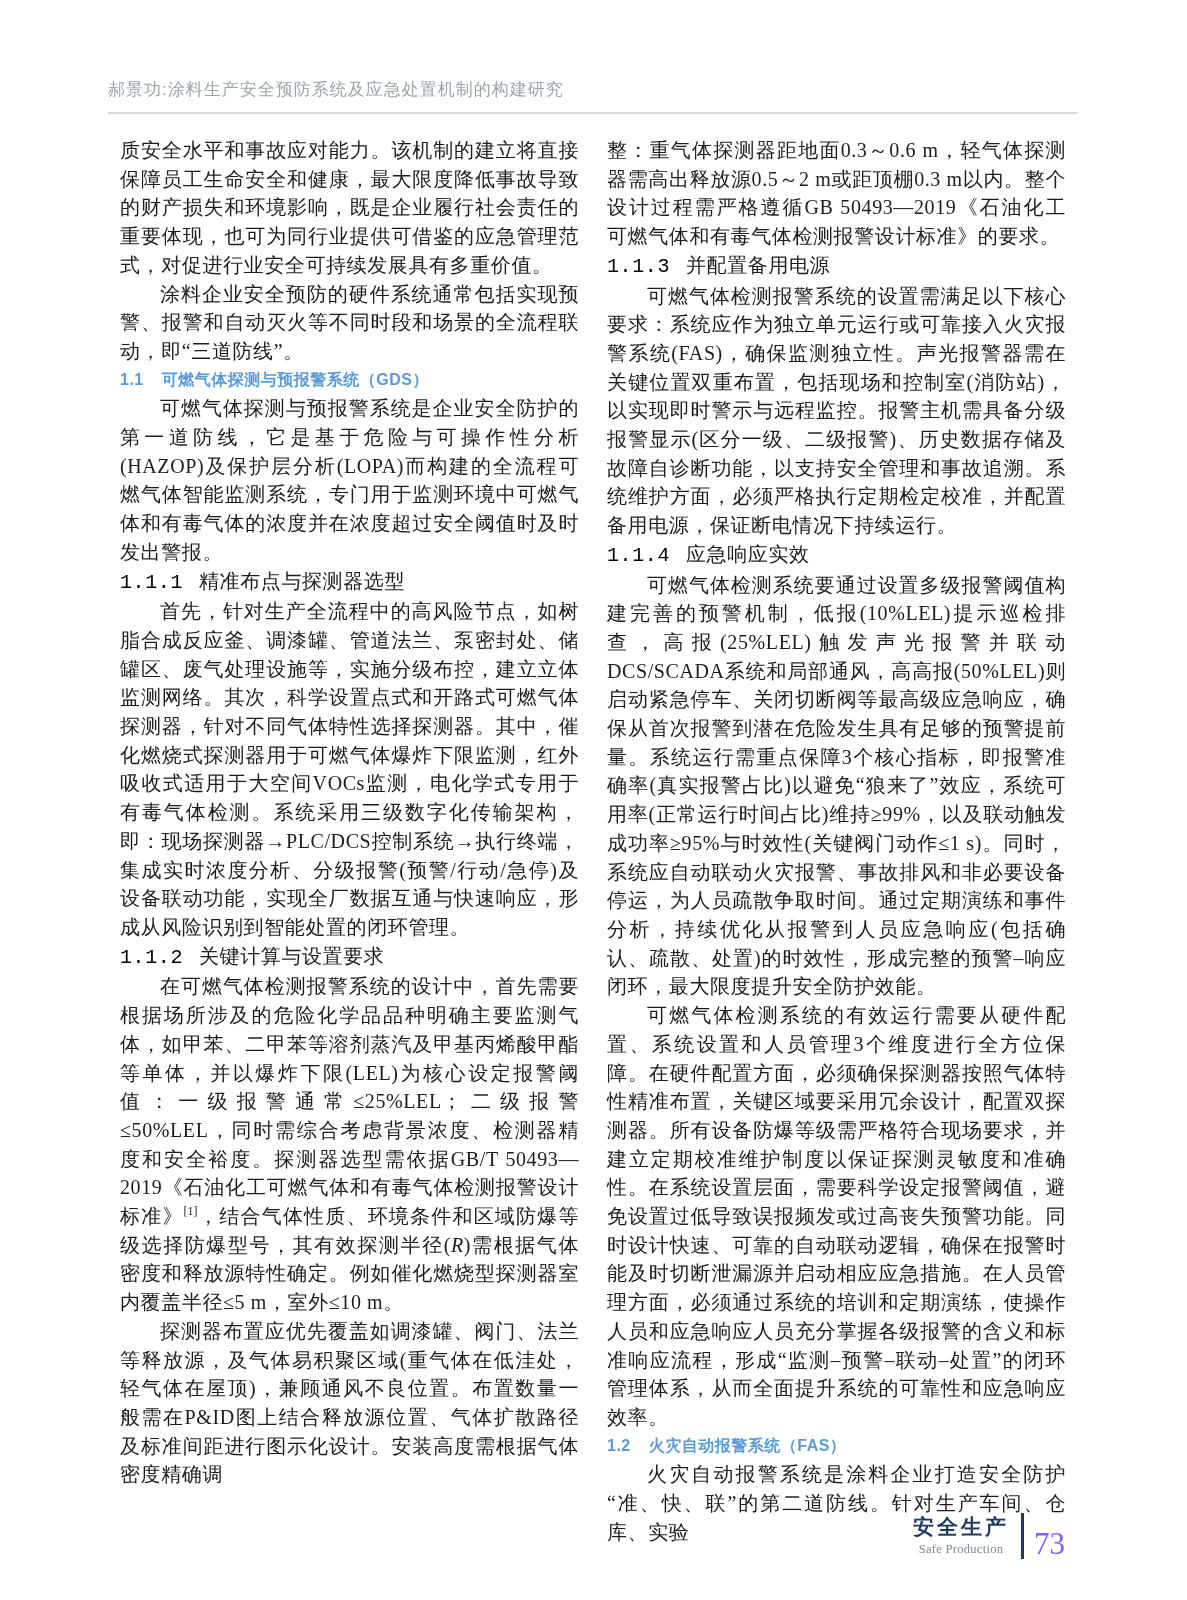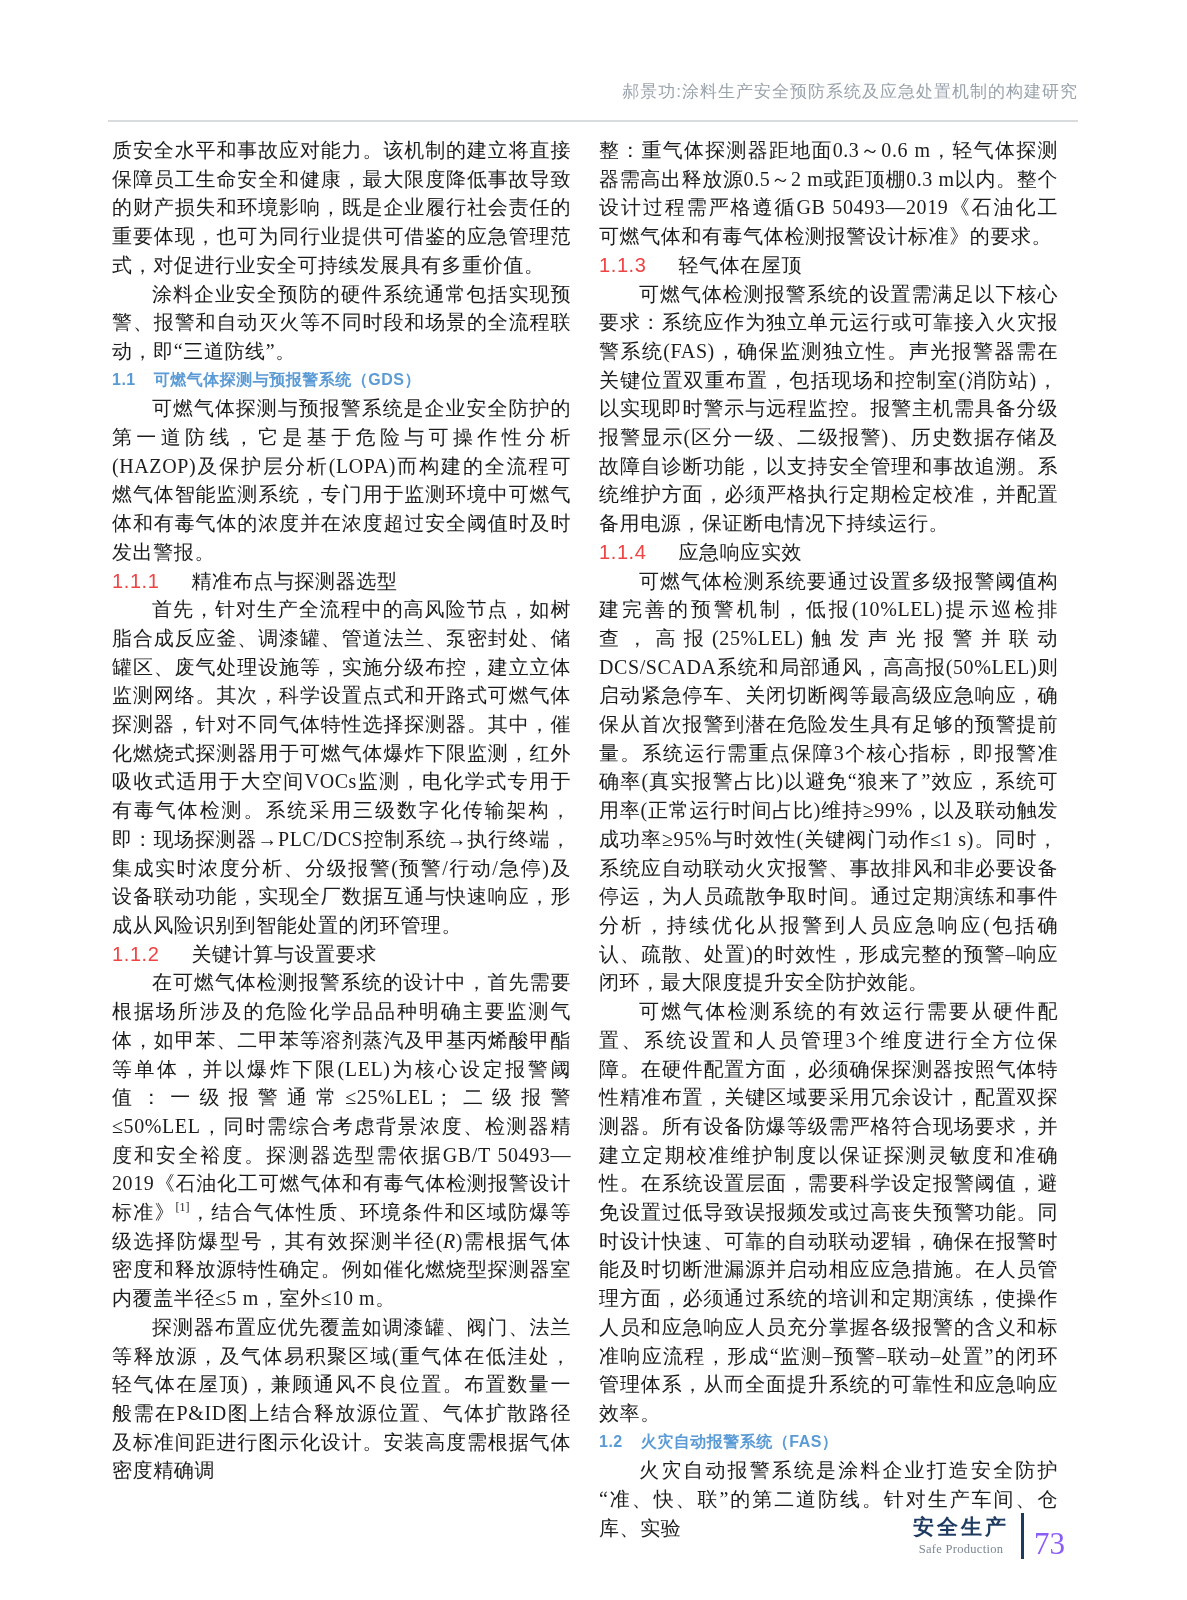"郝景功:涂料生产安全预防系统及应急处置机制的构建研究" .running-header { justify-content: flex-end -> none; padding-bottom: 17px -> 11px; top: 8px -> 0 }
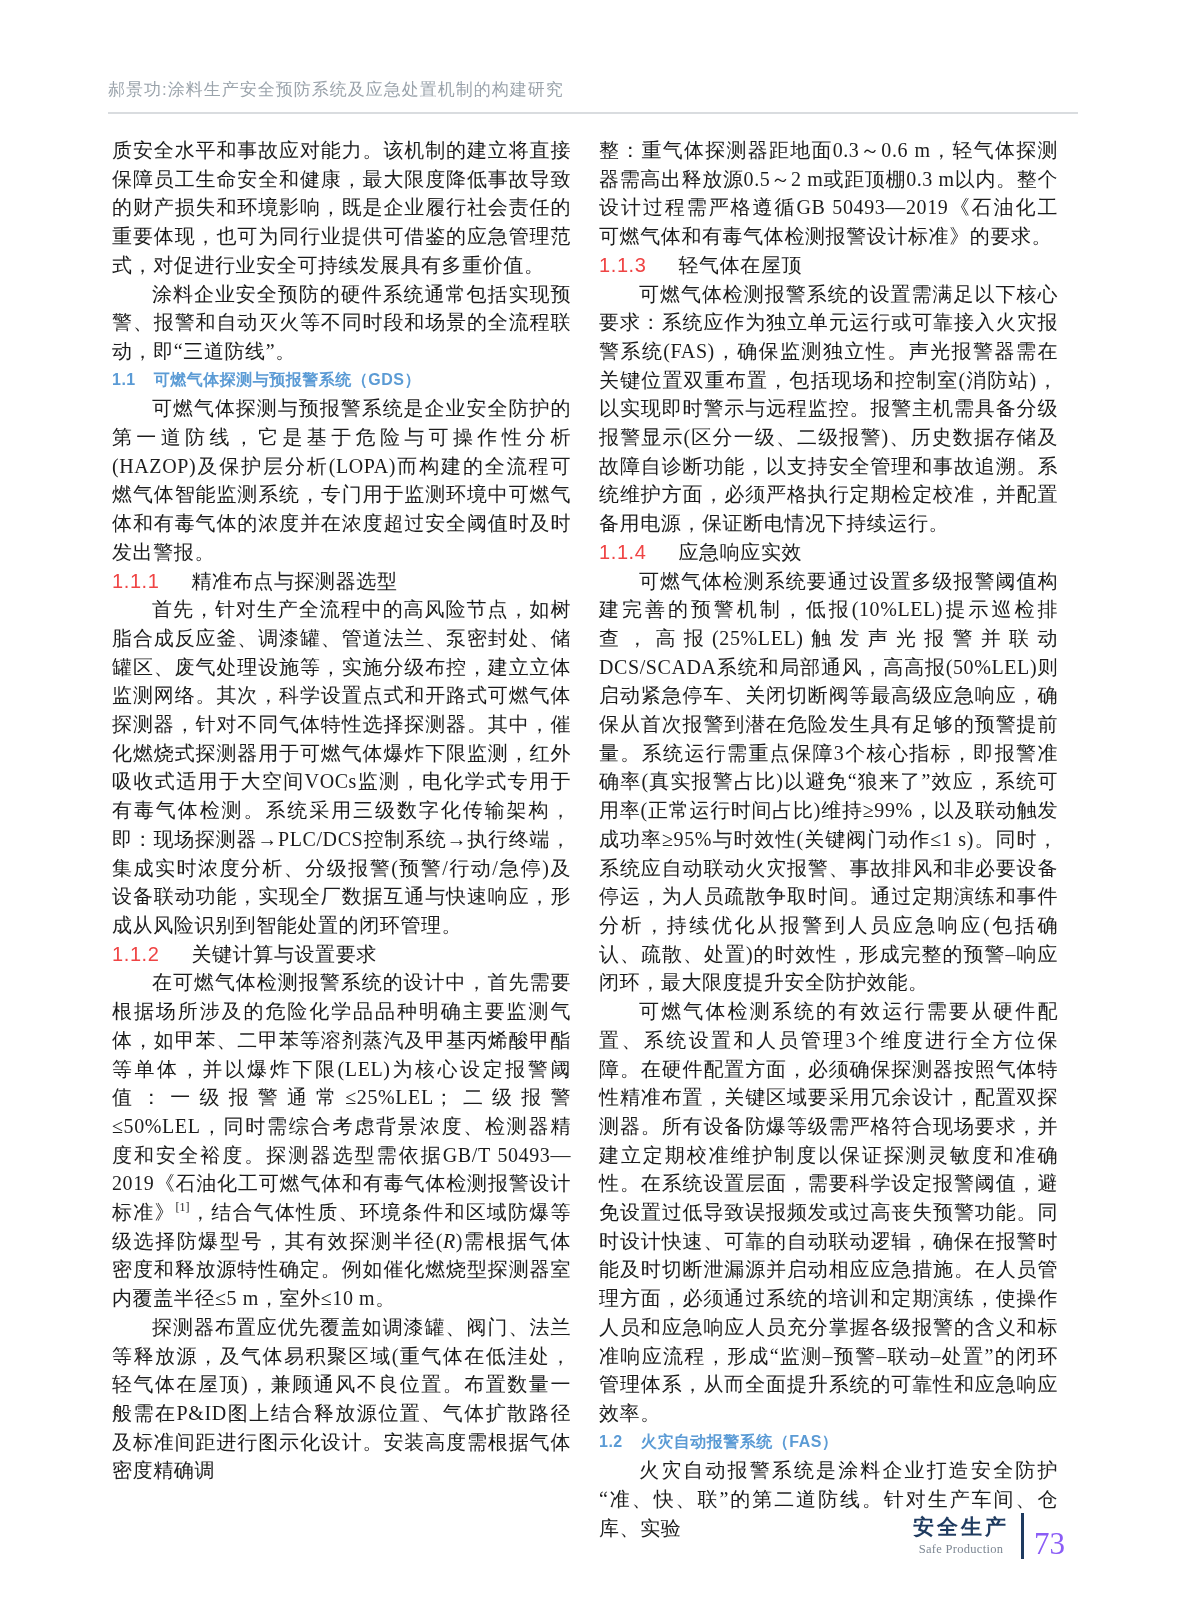"质安全水平和事故应对能力。该机制的建立将直接保障员工生命安全和健康，最大限度降低" .content { left: 112px -> 120px }
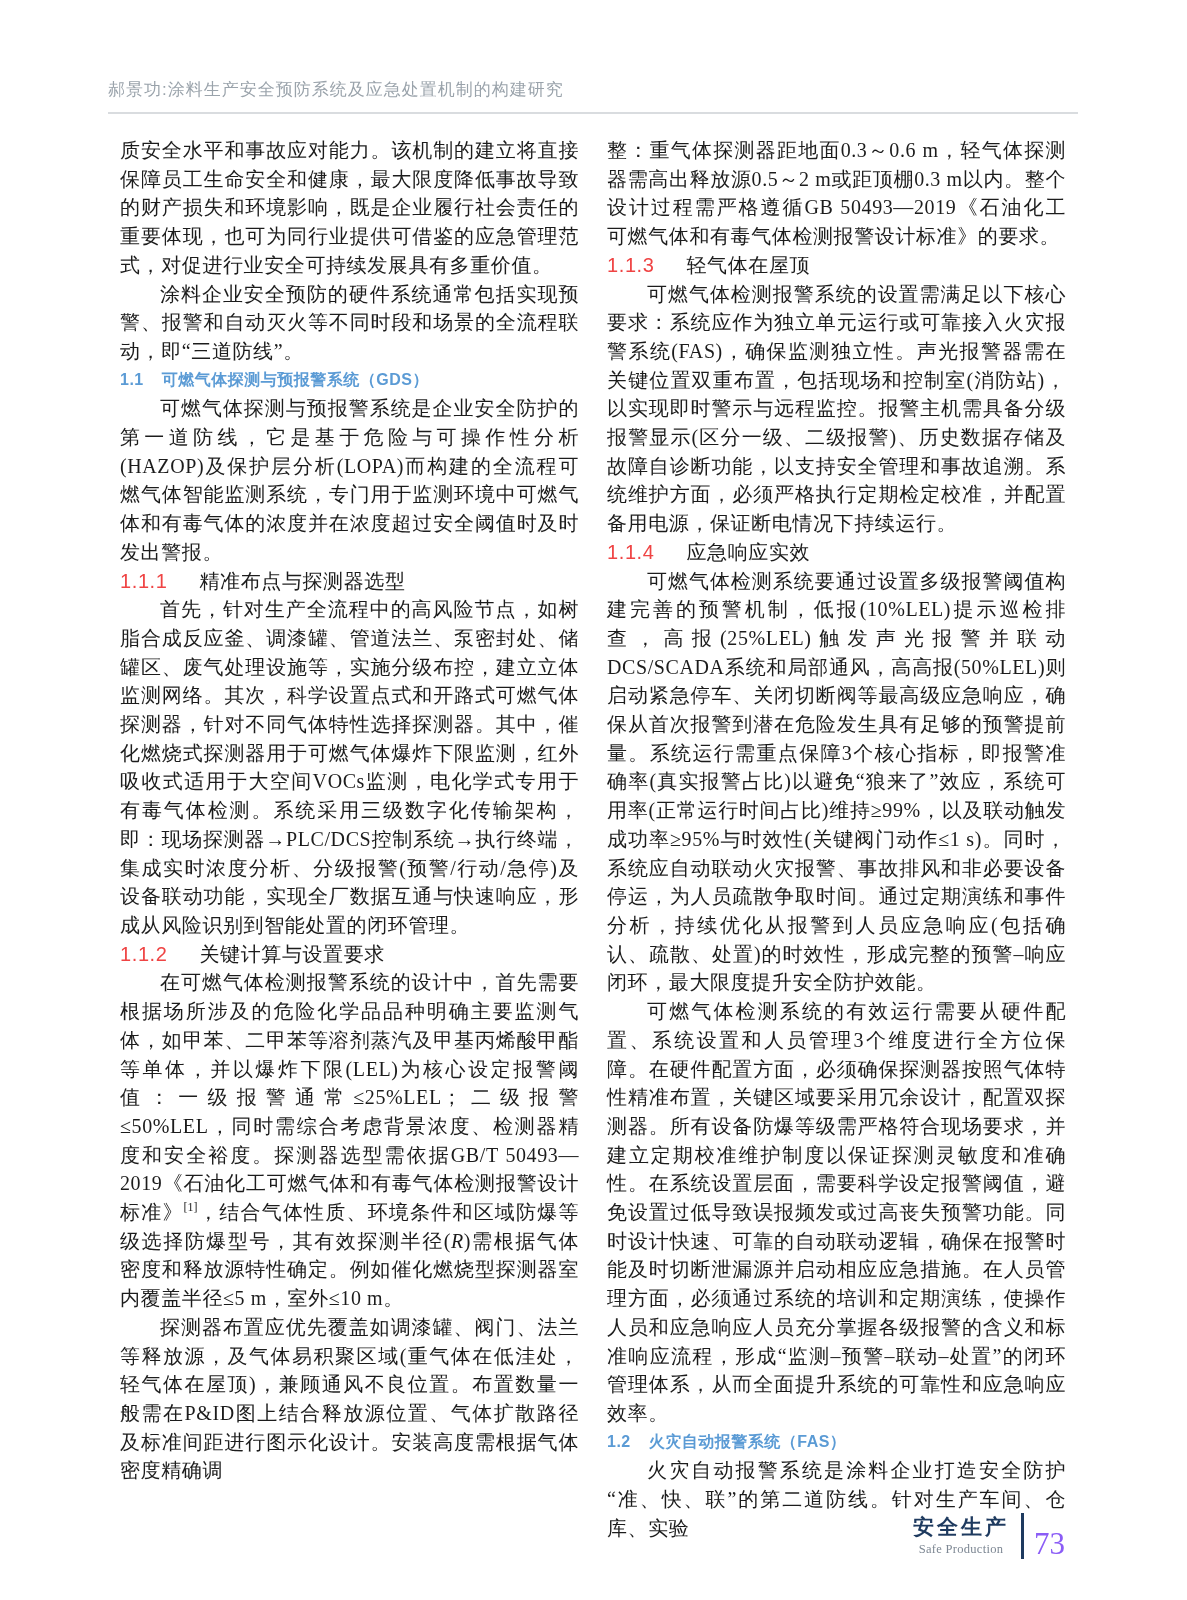"1.1.3" .h3 .num { color: #ef4444 -> #000000; font-family: Liberation Sans, sans-serif -> Liberation Mono, monospace; margin-right: 32px -> 16px }
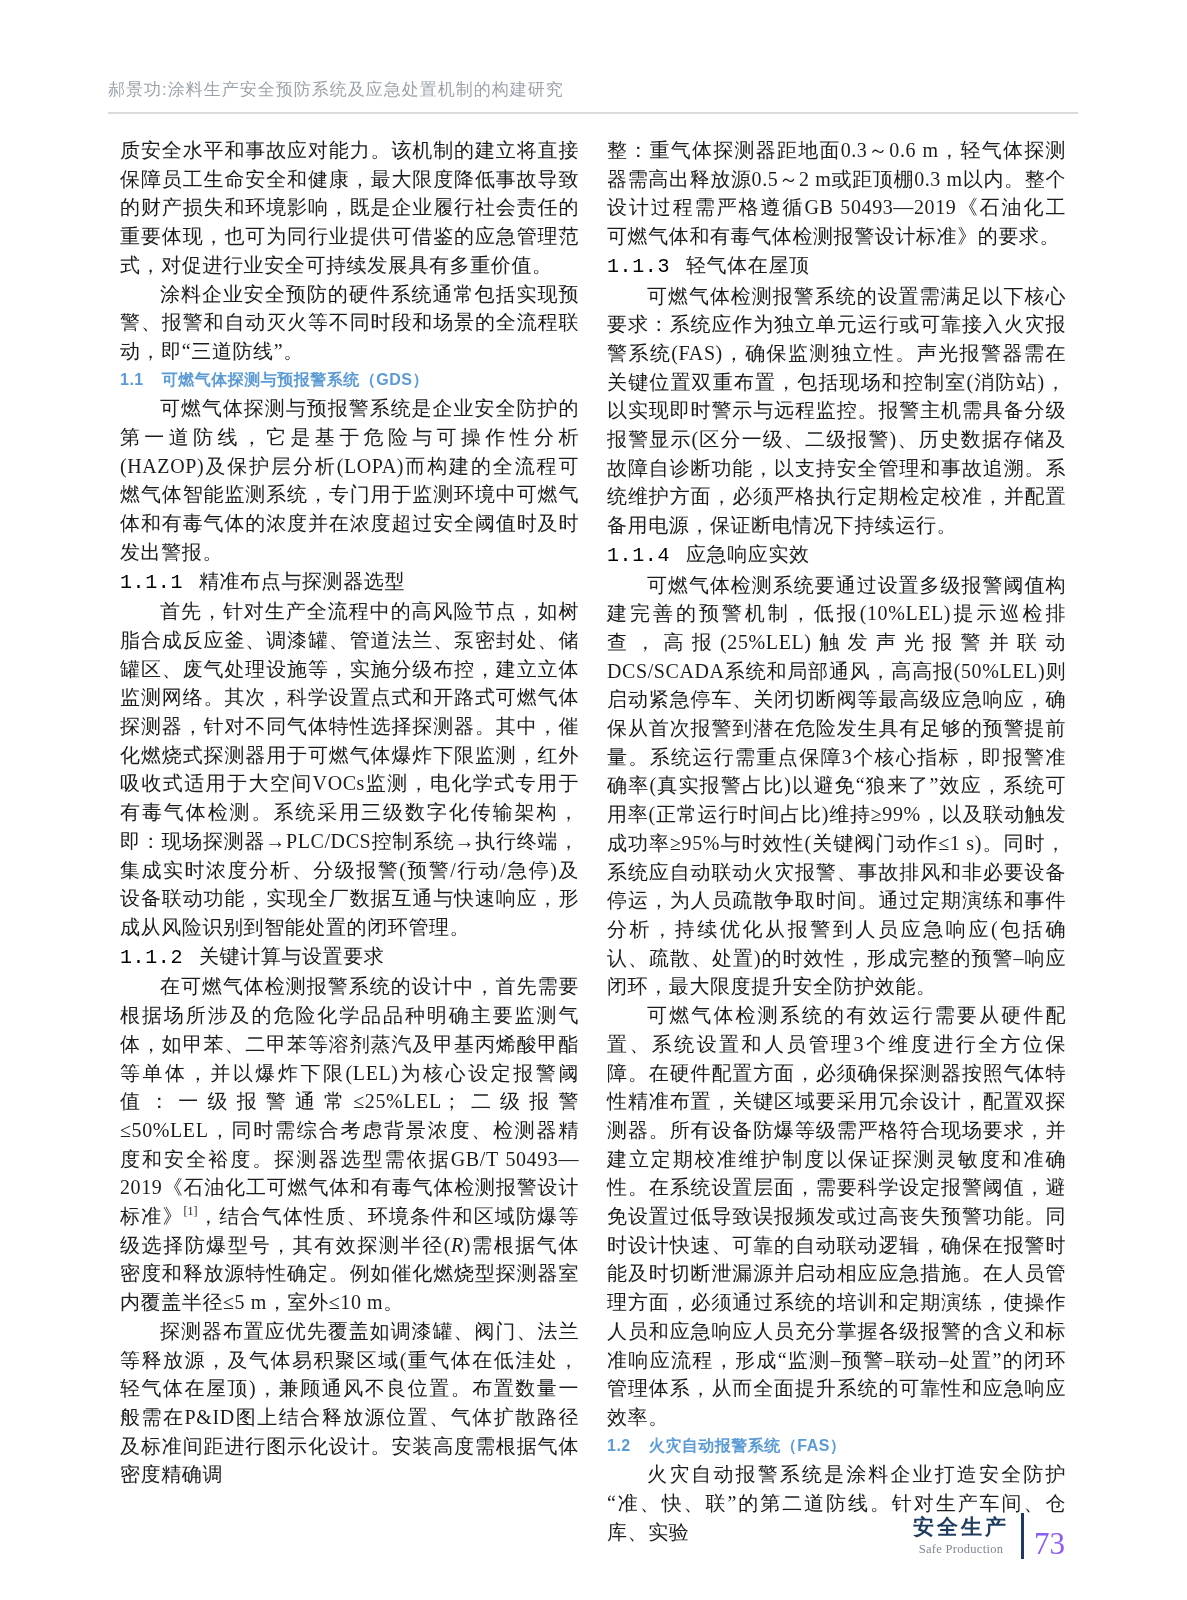"轻气体在屋顶" span { text: 轻气体在屋顶 -> 并配置备用电源 }
